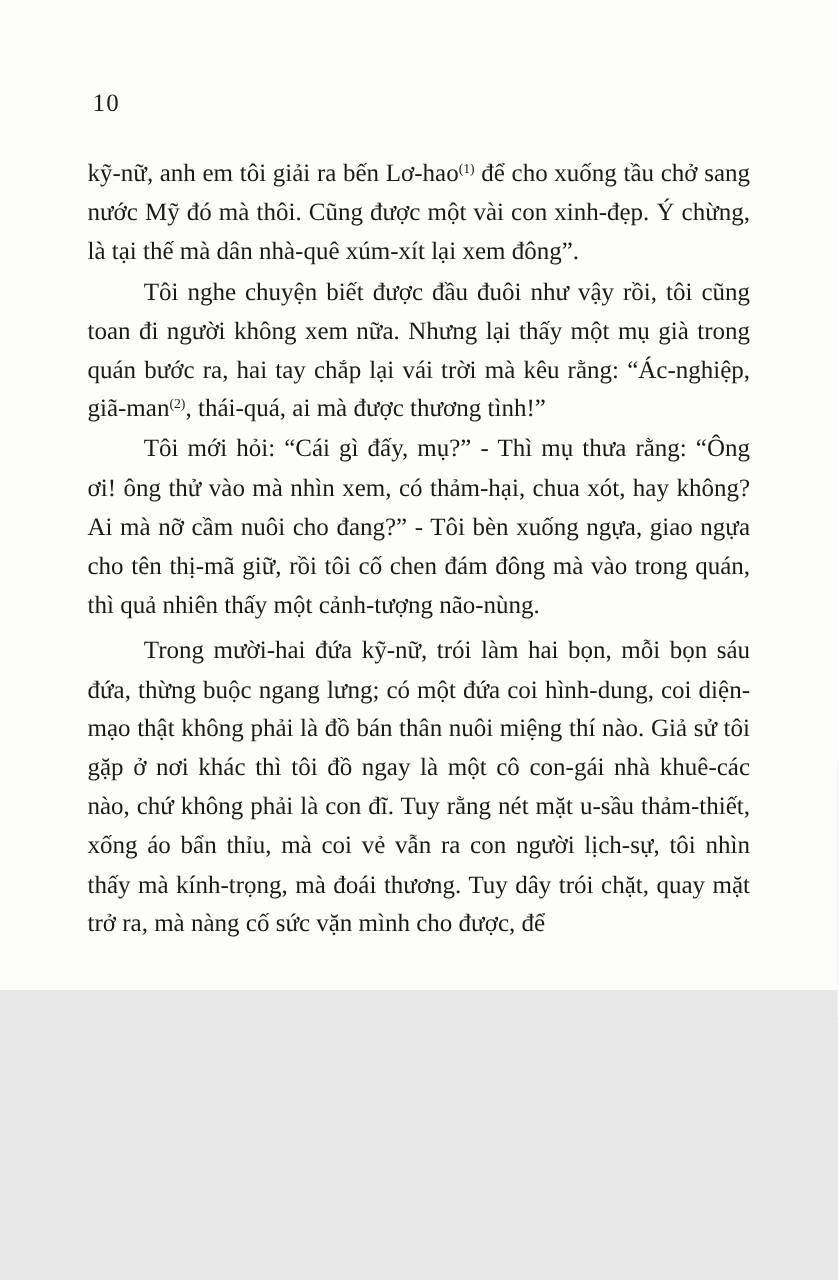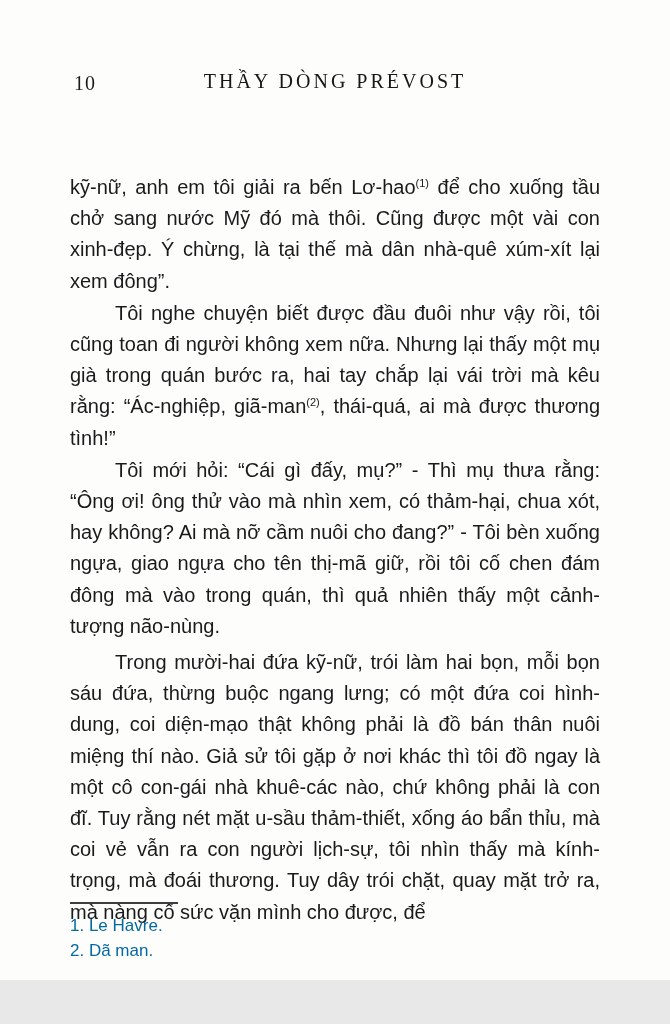"10" .page { height: 980px -> 792px }
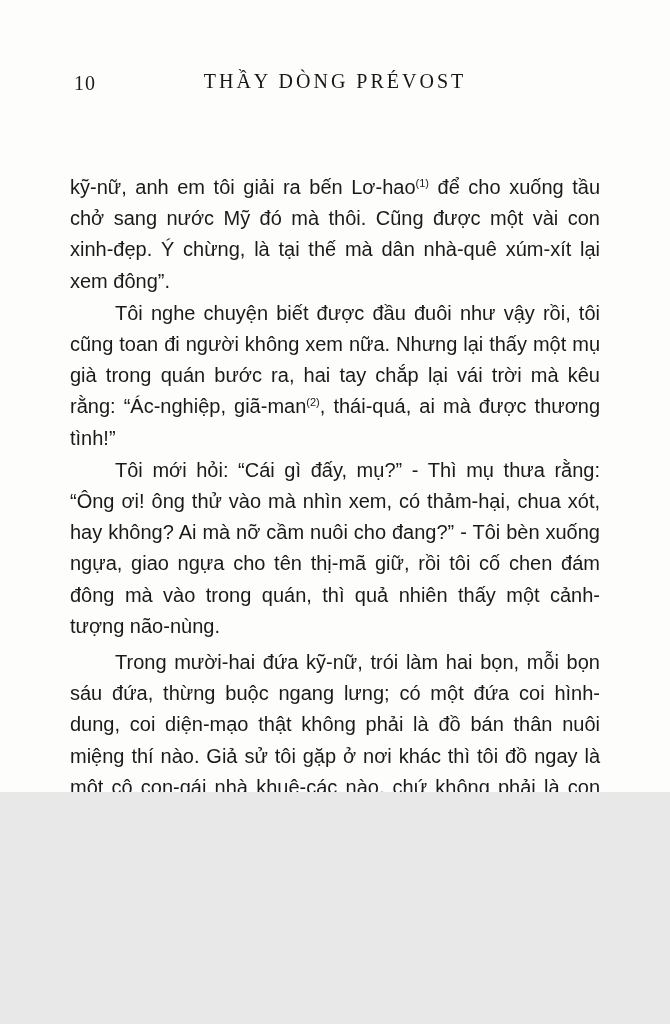"THẦY DÒNG PRÉVOST" span.running-title { html: <span>THẦY DÒNG PRÉVOST</span> -> none }
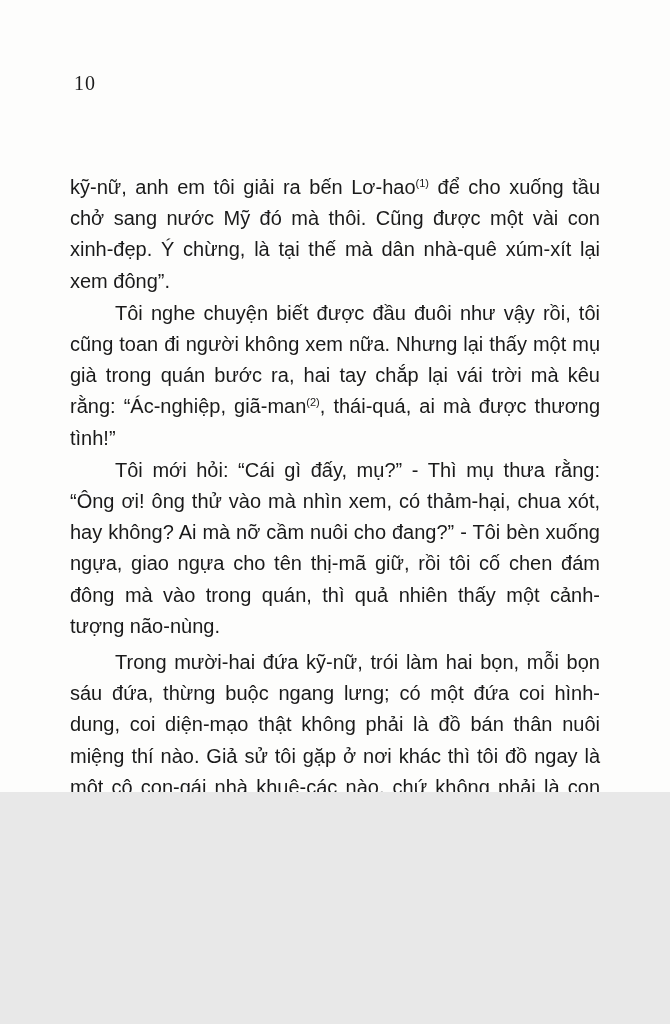"kỹ-nữ, anh em tôi giải" .body-text { font-family: Liberation Sans, sans-serif -> Liberation Serif, serif; margin-top: 48px -> none }
